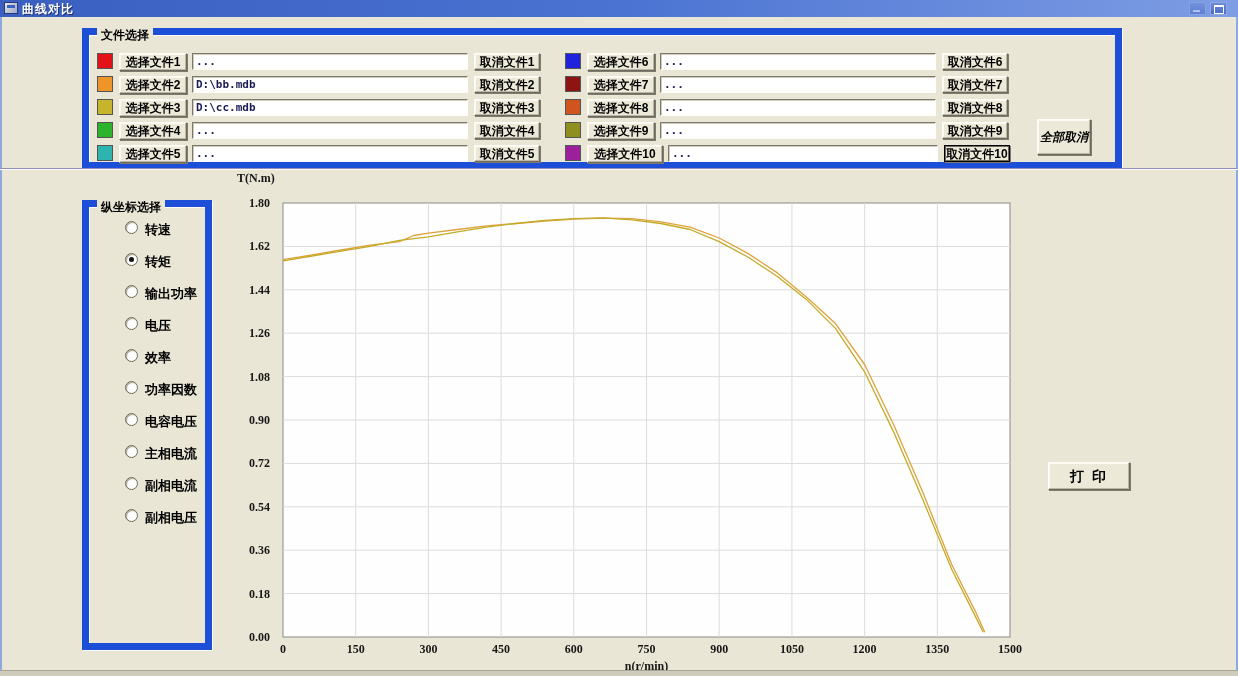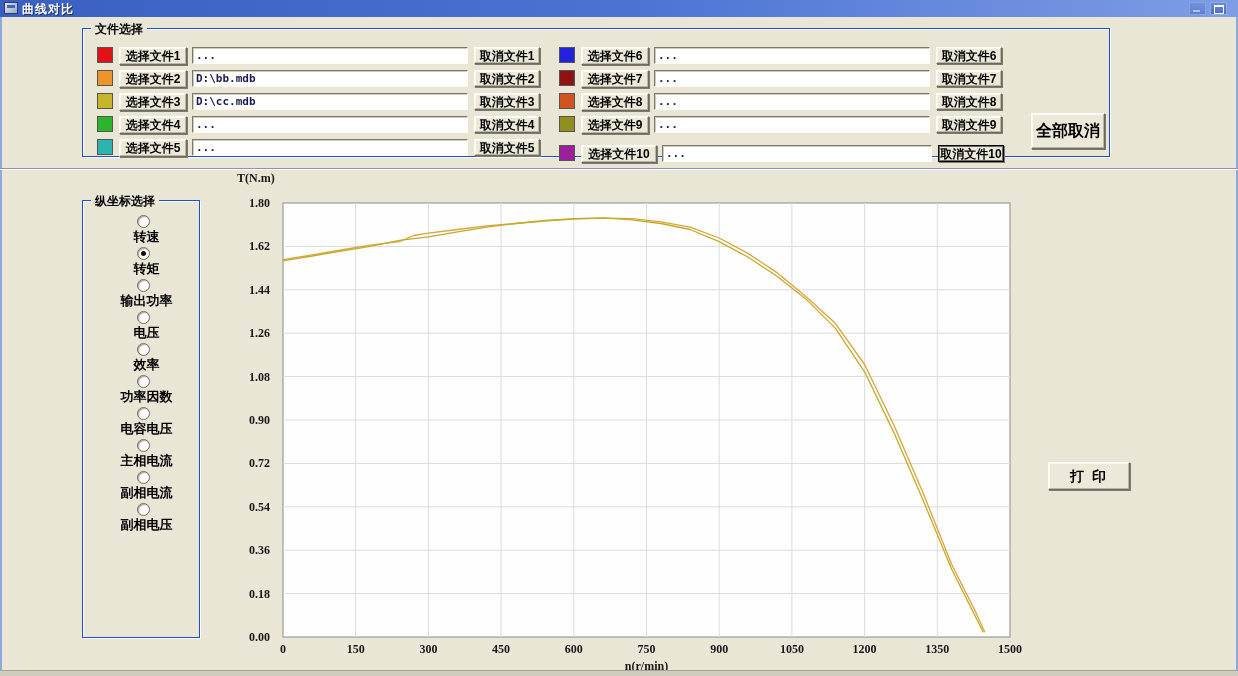"文件选择" .grp { border: 1px solid #1d4ed8 -> 7px solid #1d4ed8 }
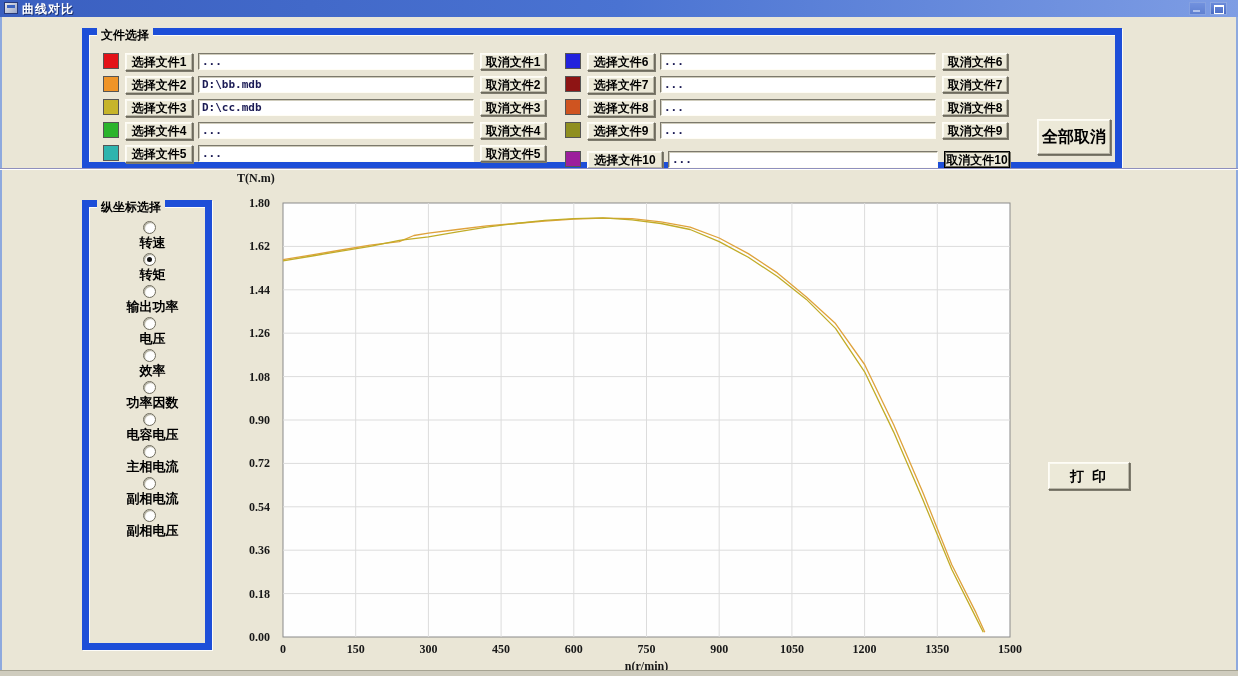"选择文件1 ... 取消文件1" .frow.col1 { left: 14px -> 8px }
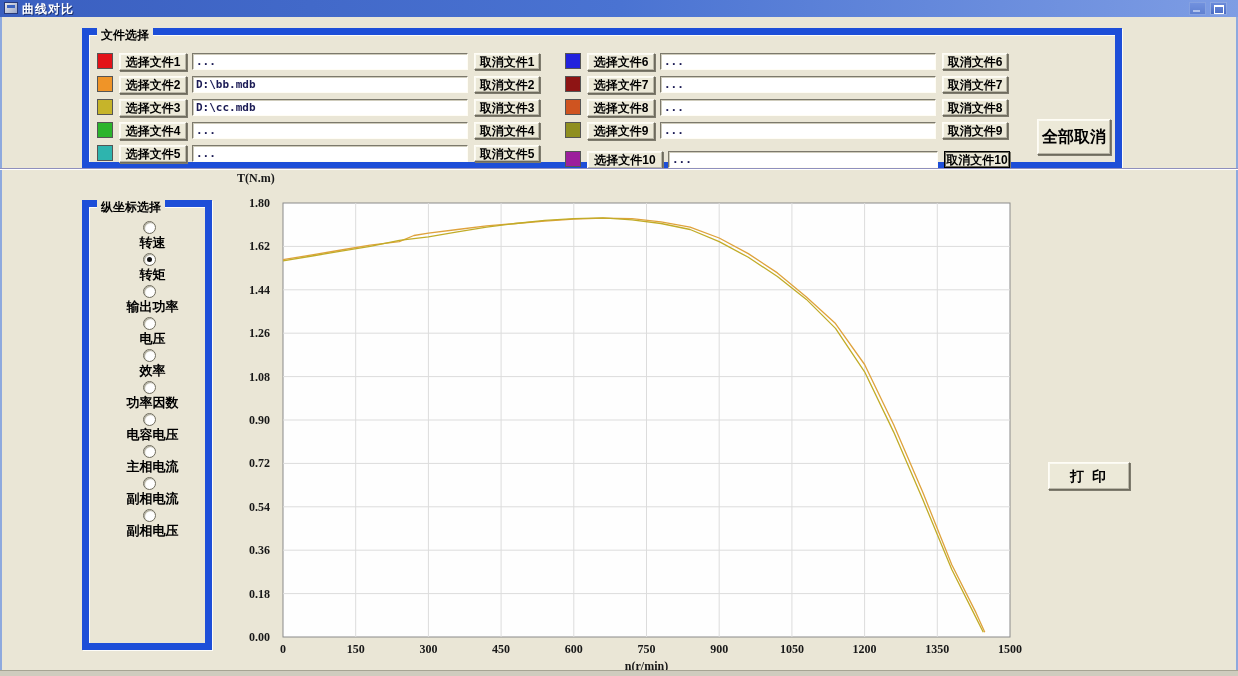"全部取消" .btn.cancel-all { font-size: 16px -> 12px; font-style: none -> italic; width: 74px -> 54px }
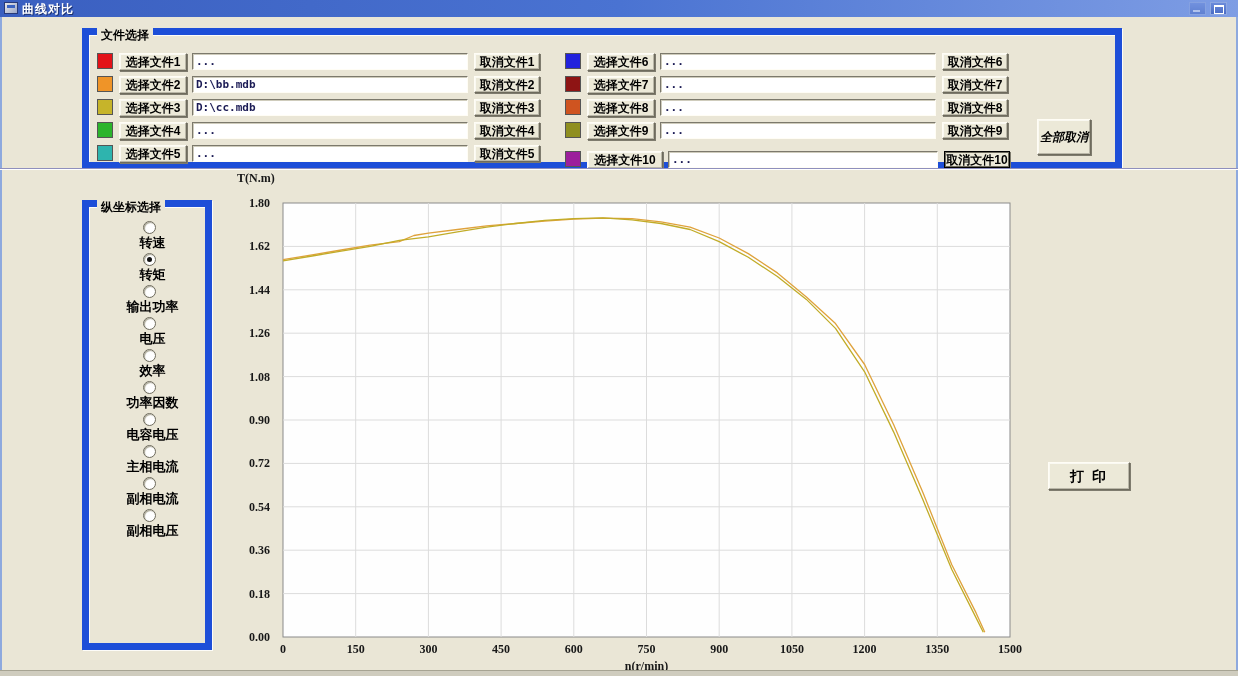"选择文件10 ... 取消文件10" div.frow { top: 116px -> 110px }
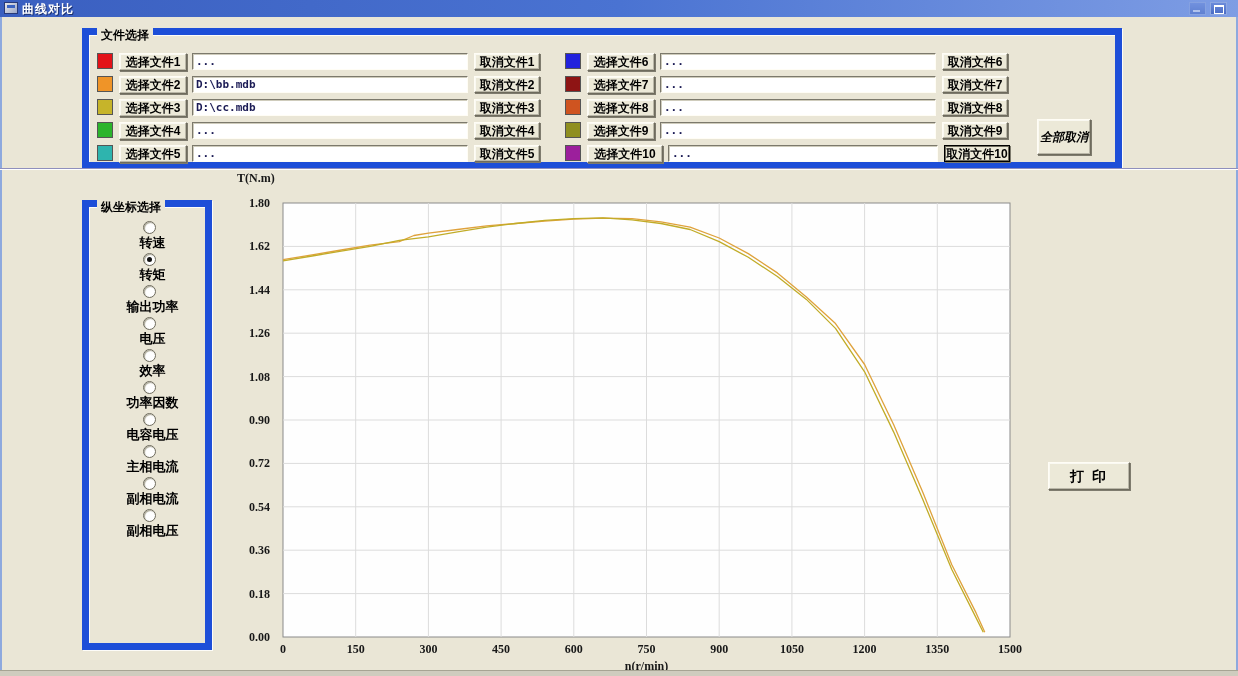"转速" .rrow { align-items: center -> flex-start; flex-direction: column -> none; padding-left: 4px -> 36px }
